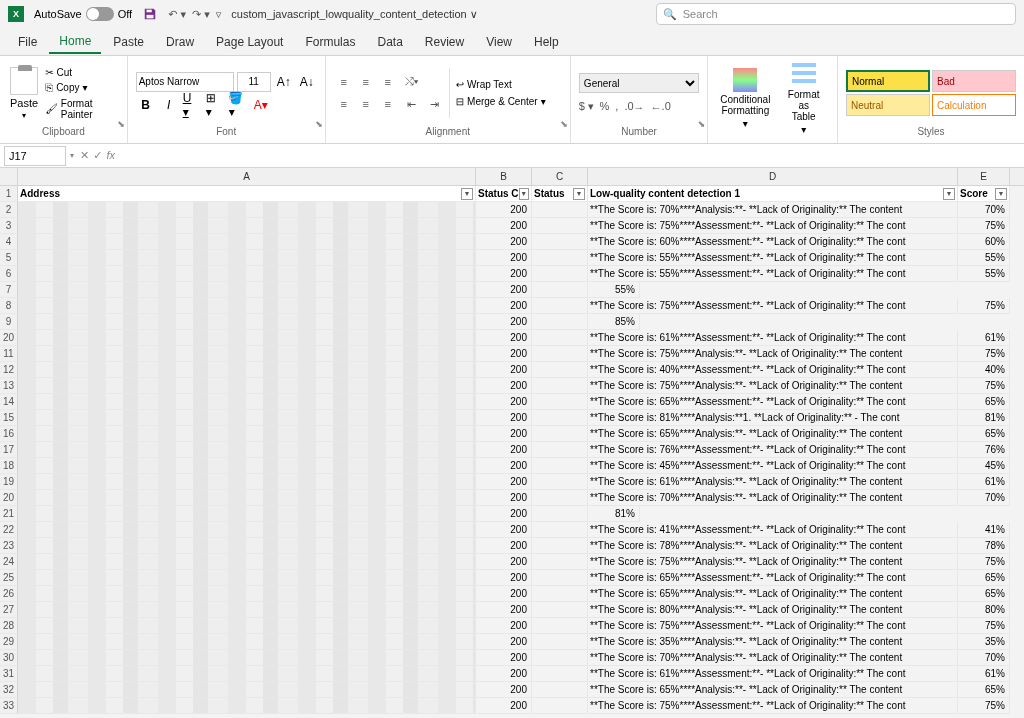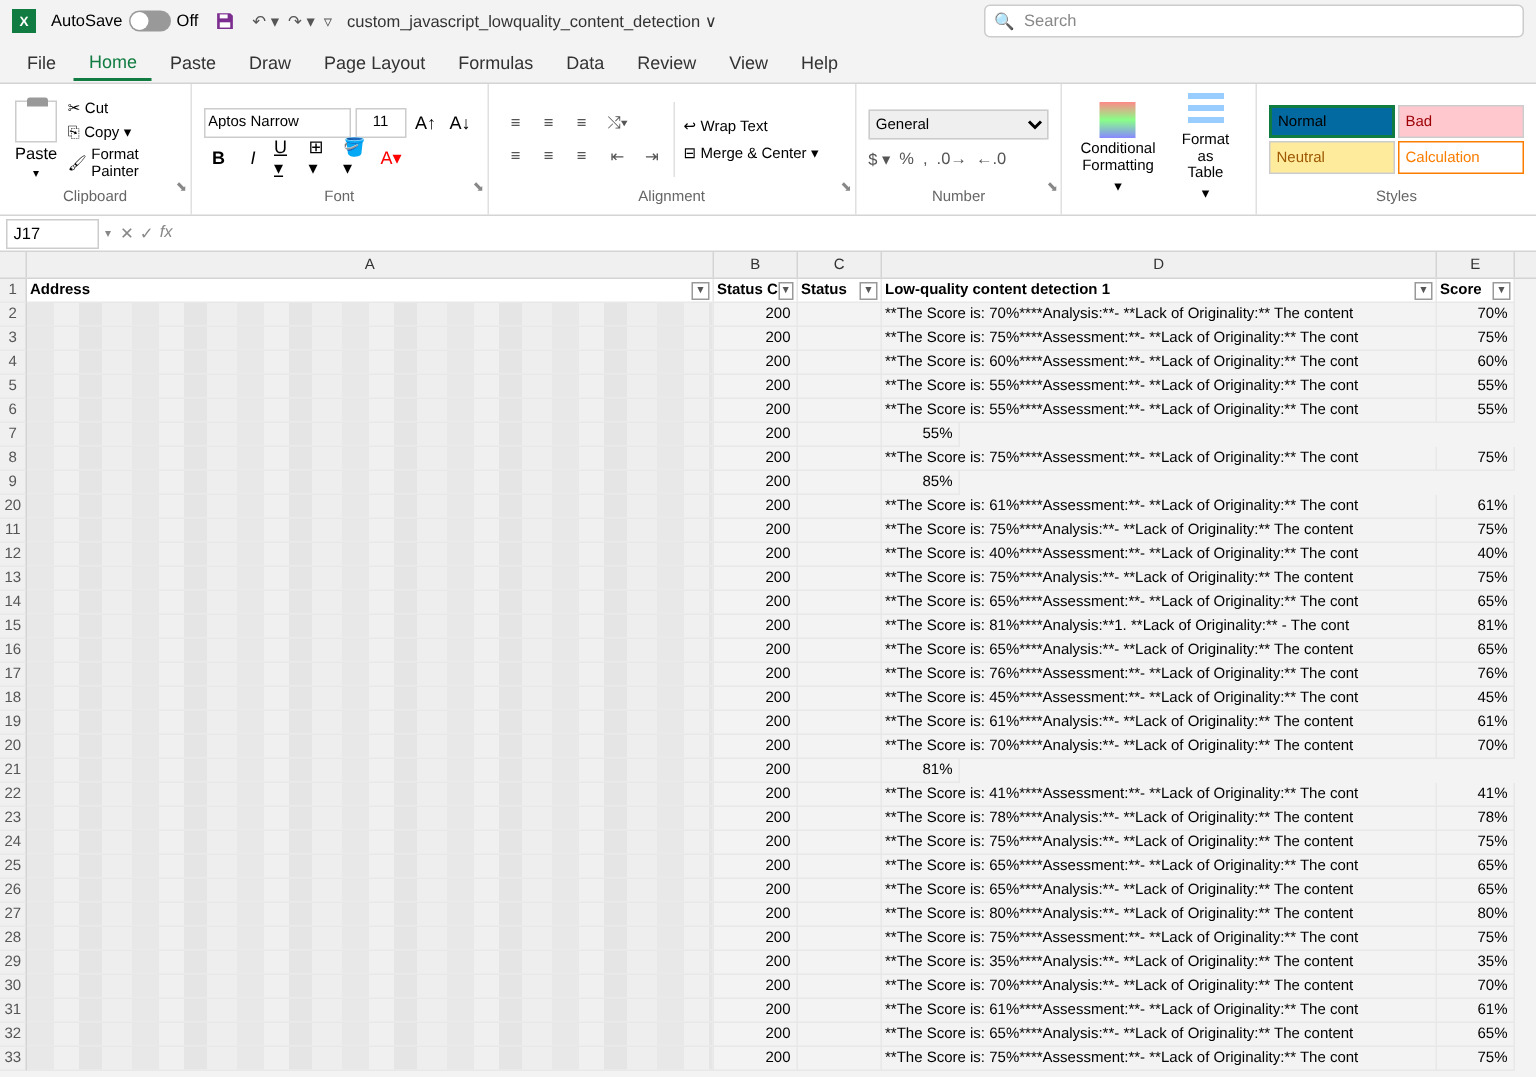"Normal" .style-normal { background: #0369a1 -> #fde047 }
